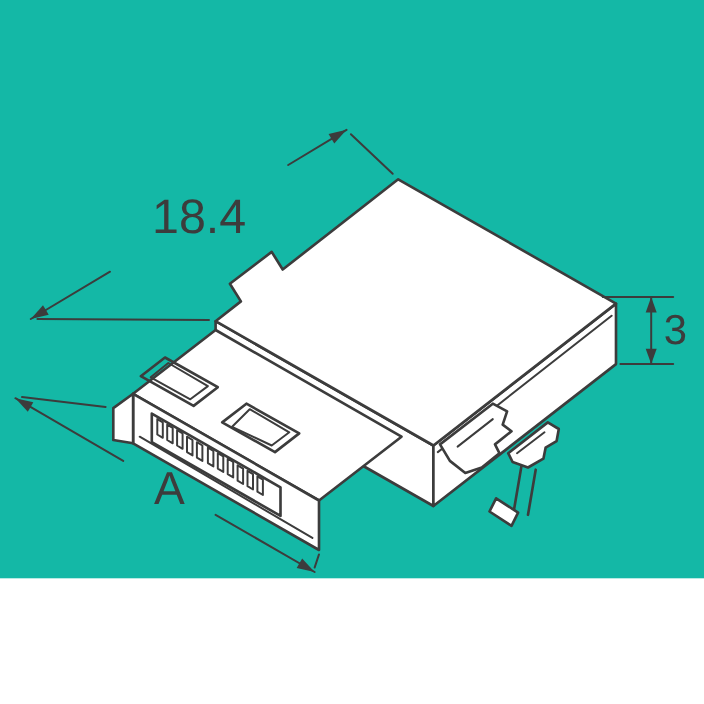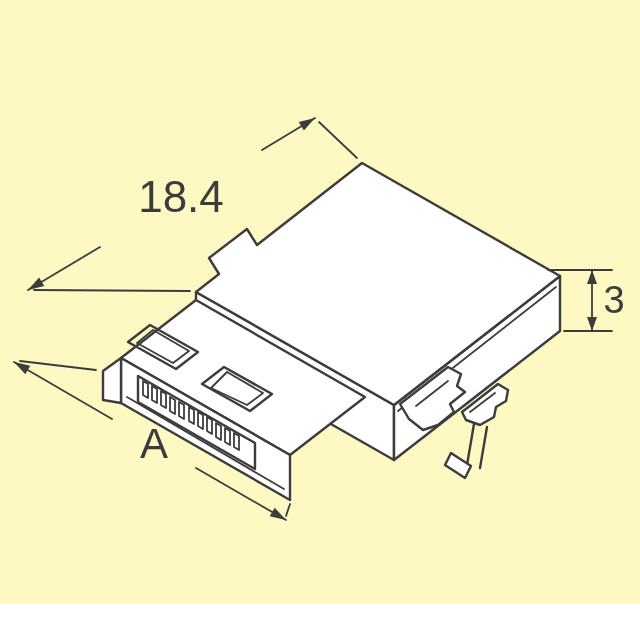"18.4" .canvas { background: #fef9c3 -> #14b8a6; height: 604px -> 526px }
